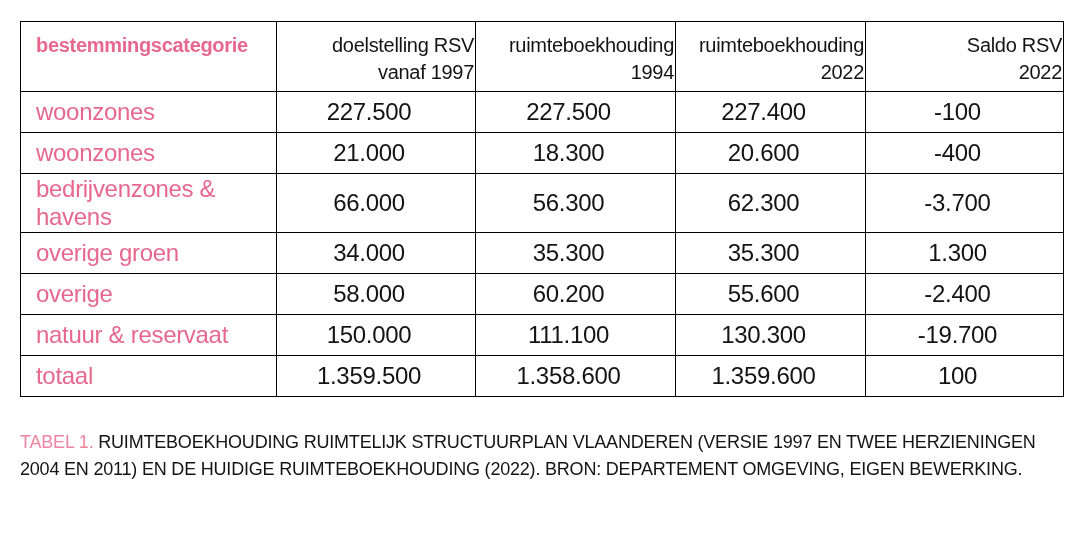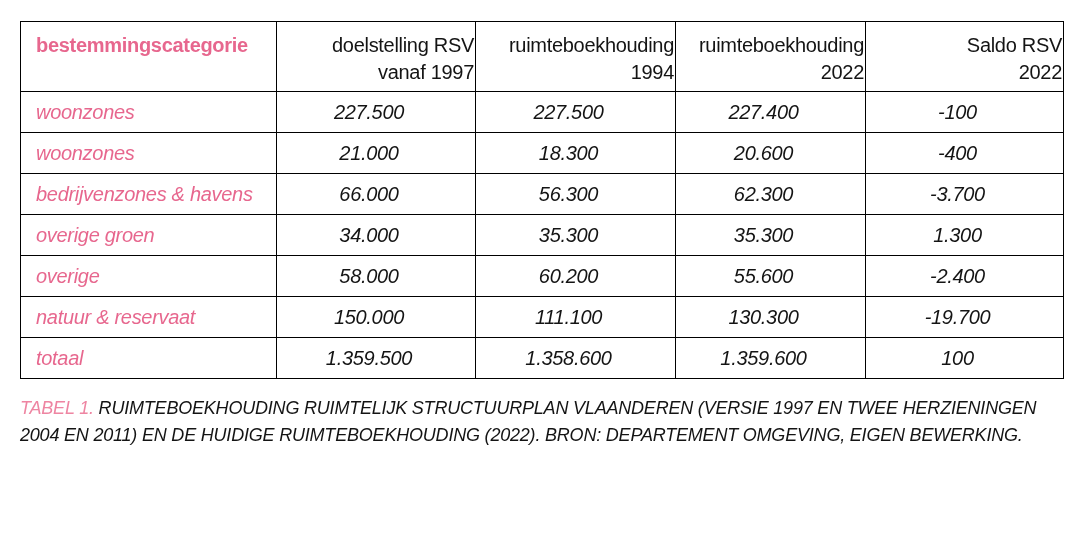"woonzones" .data-table td { font-size: 20px -> 24px; font-style: italic -> none }
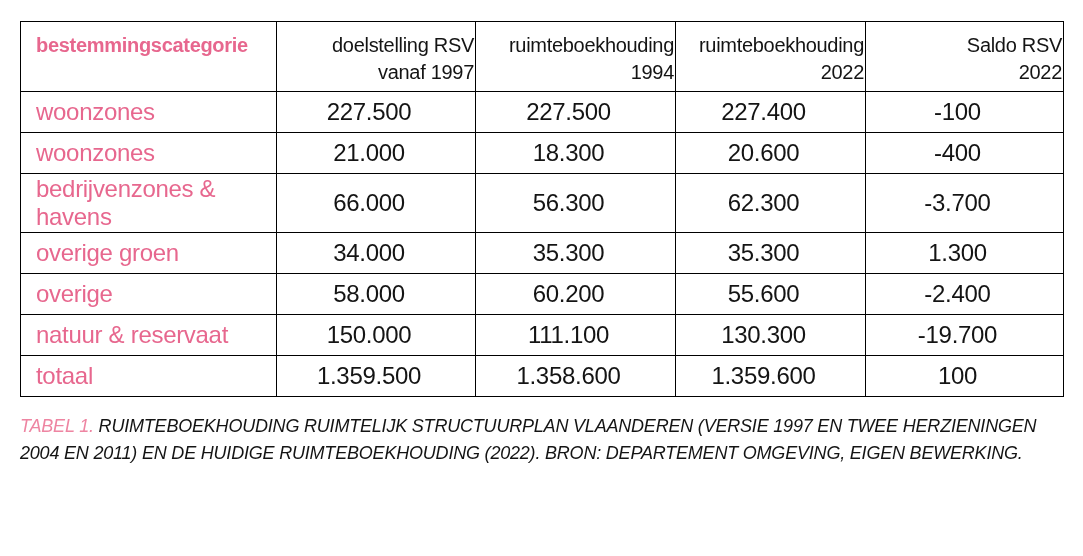"TABEL 1. RUIMTEBOEKHOUDING RUIMTELIJK" .caption { font-style: italic -> none; margin-top: 16px -> 32px }
